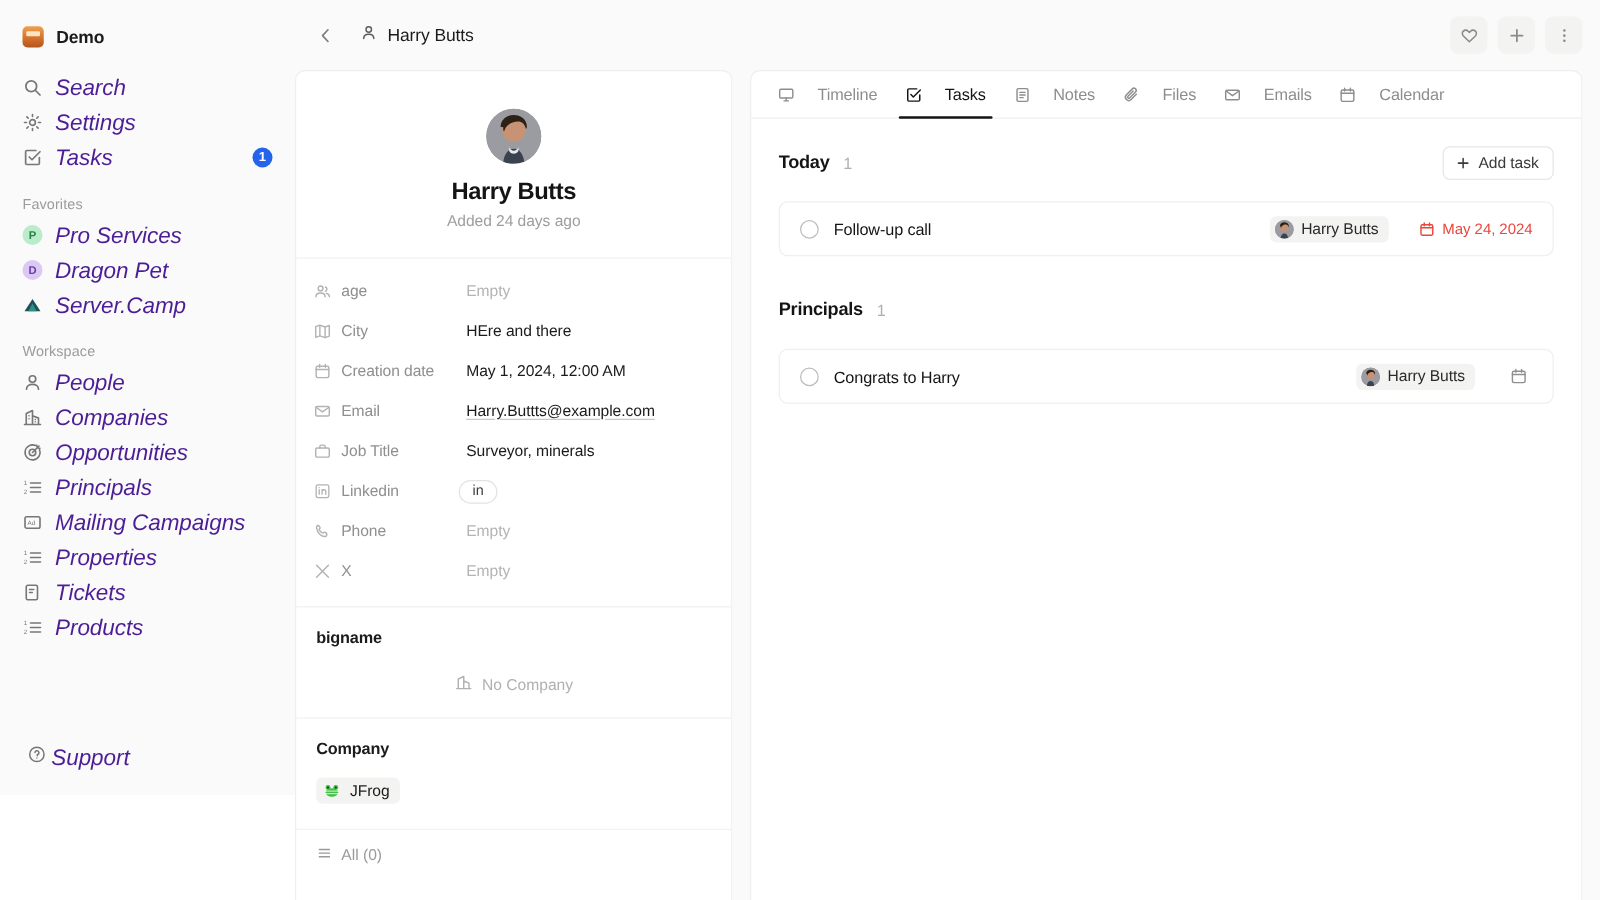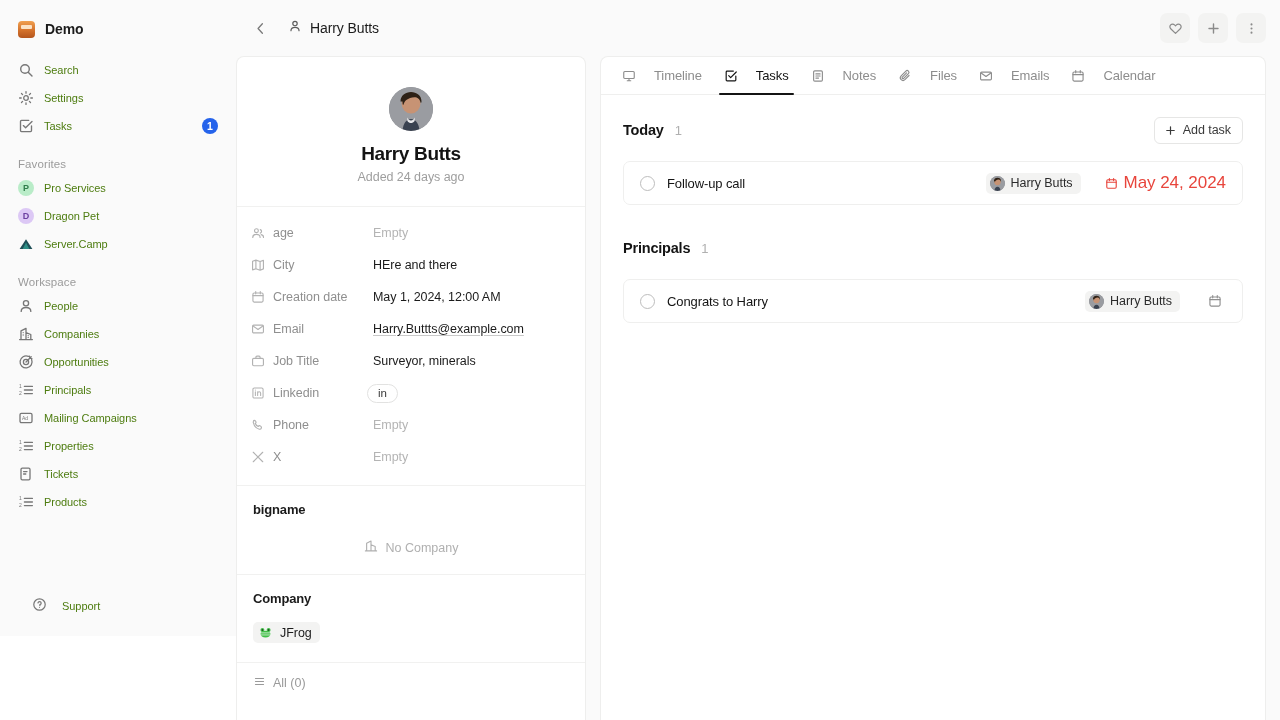"Search" .nav-label { color: #4d7c0f -> #4c1d95; font-size: 11px -> 18px; font-style: none -> italic }
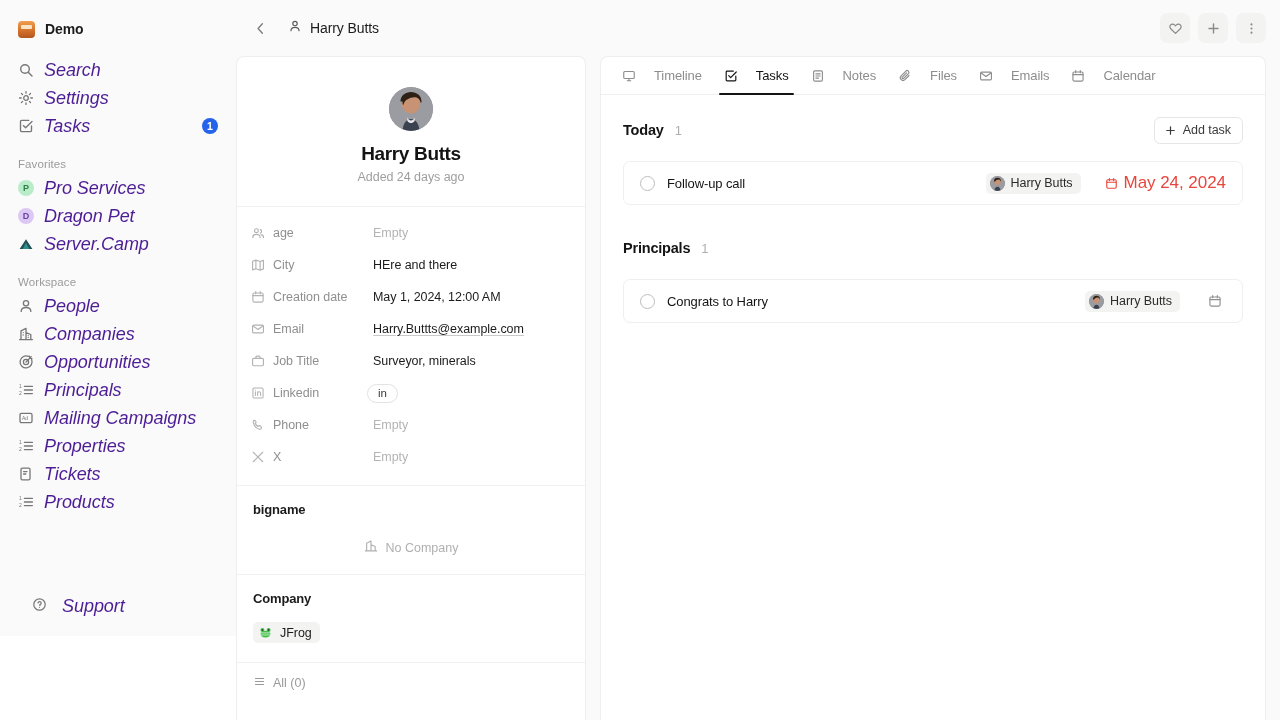"May 24, 2024" .due-chip span { font-size: 17px -> 12px }
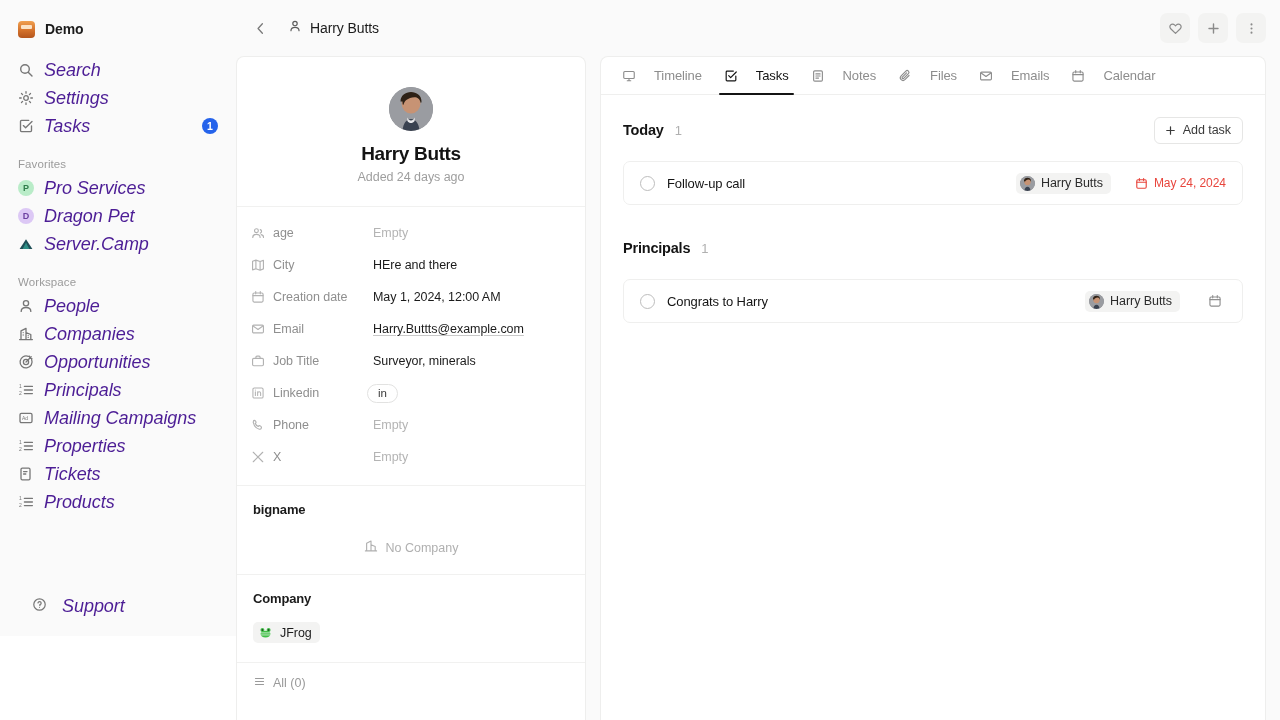"Support" .support-row { gap: 15px -> 4px; left: 24px -> 14px }
